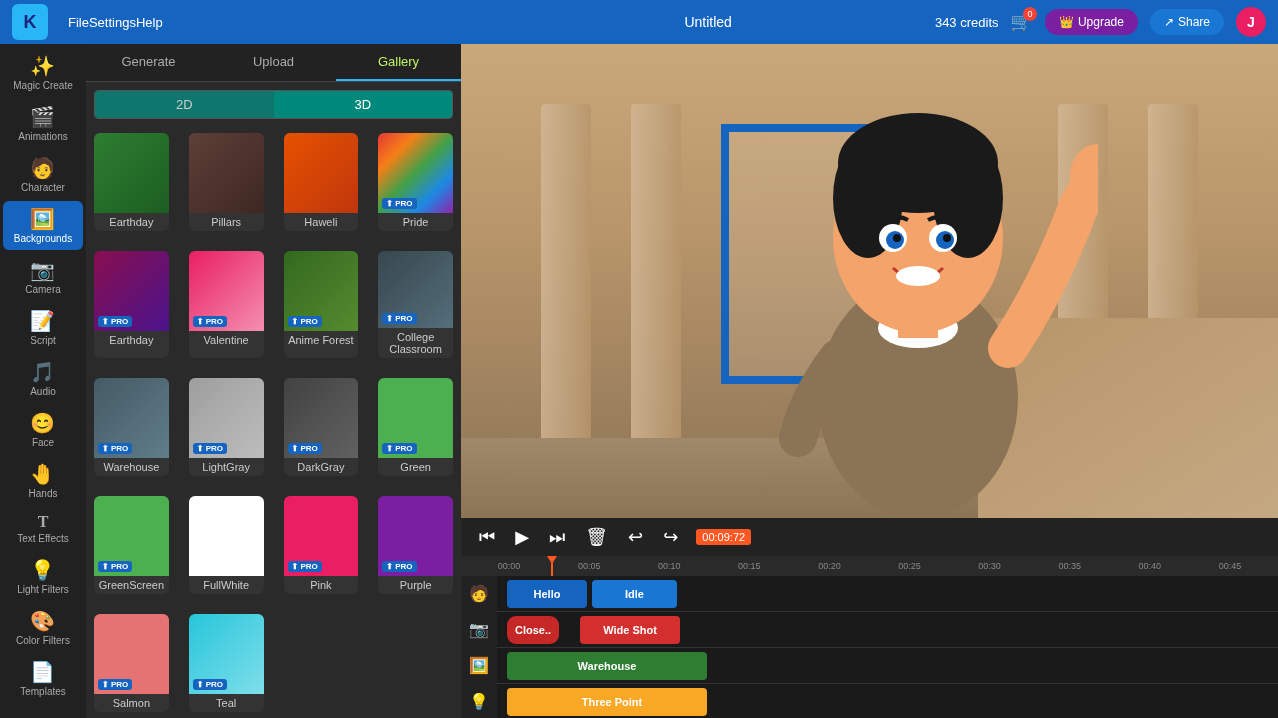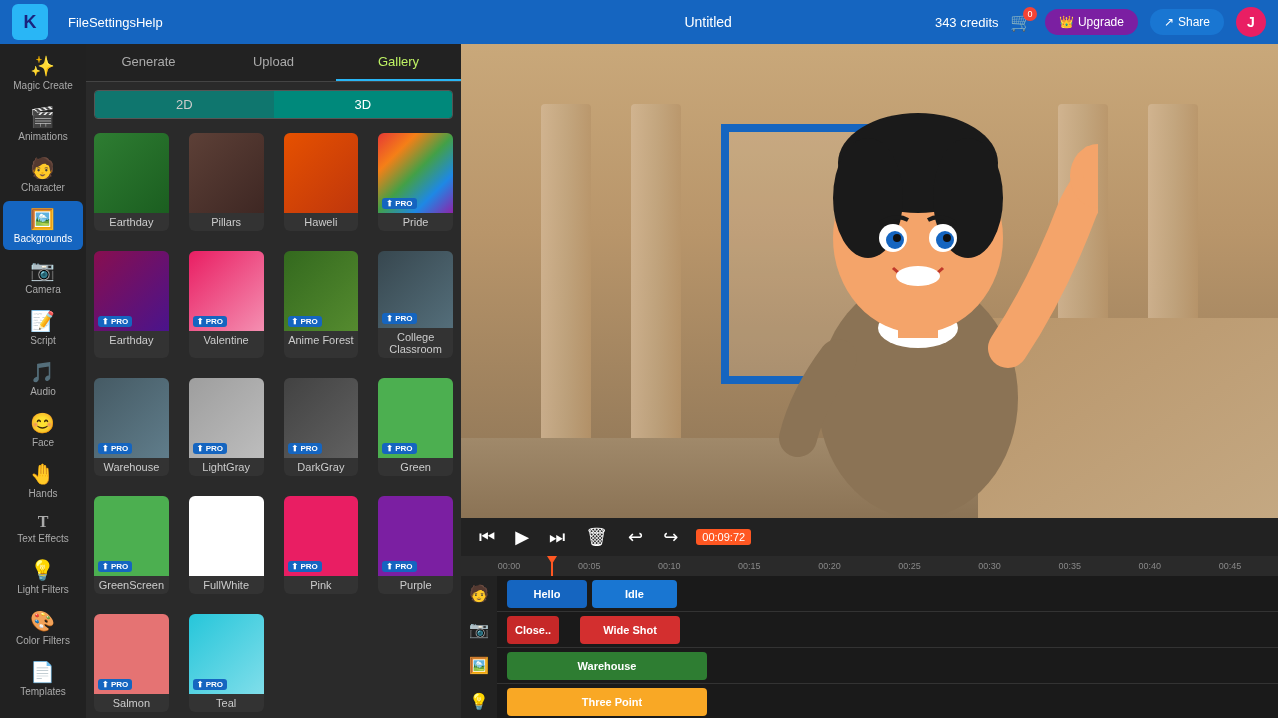"Close.." div.track-clip { border-radius: none -> 9px }
